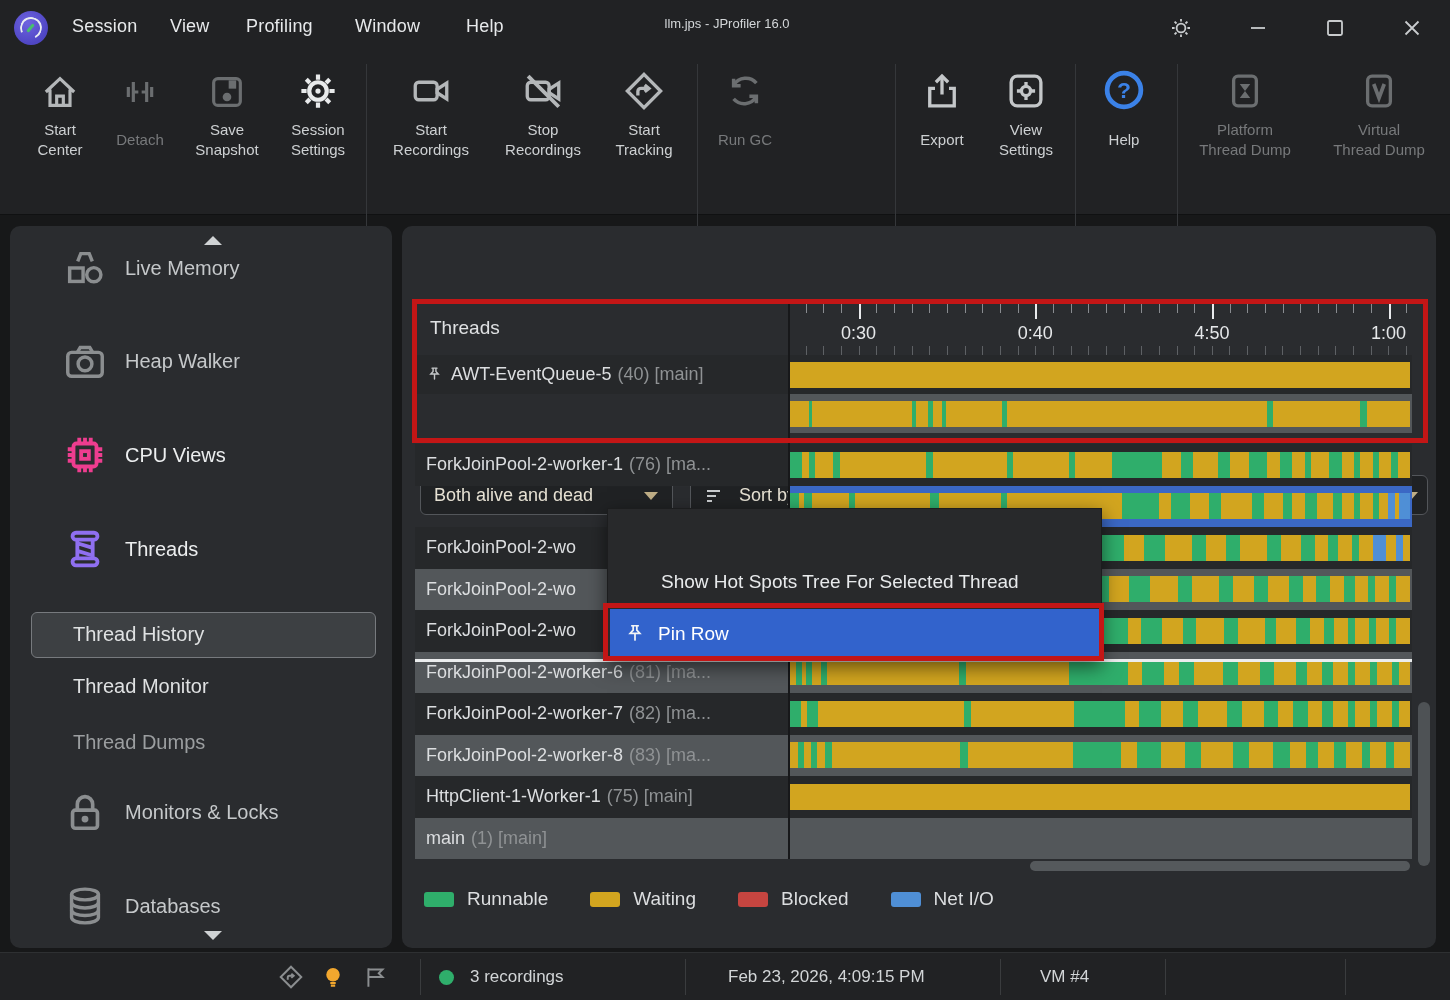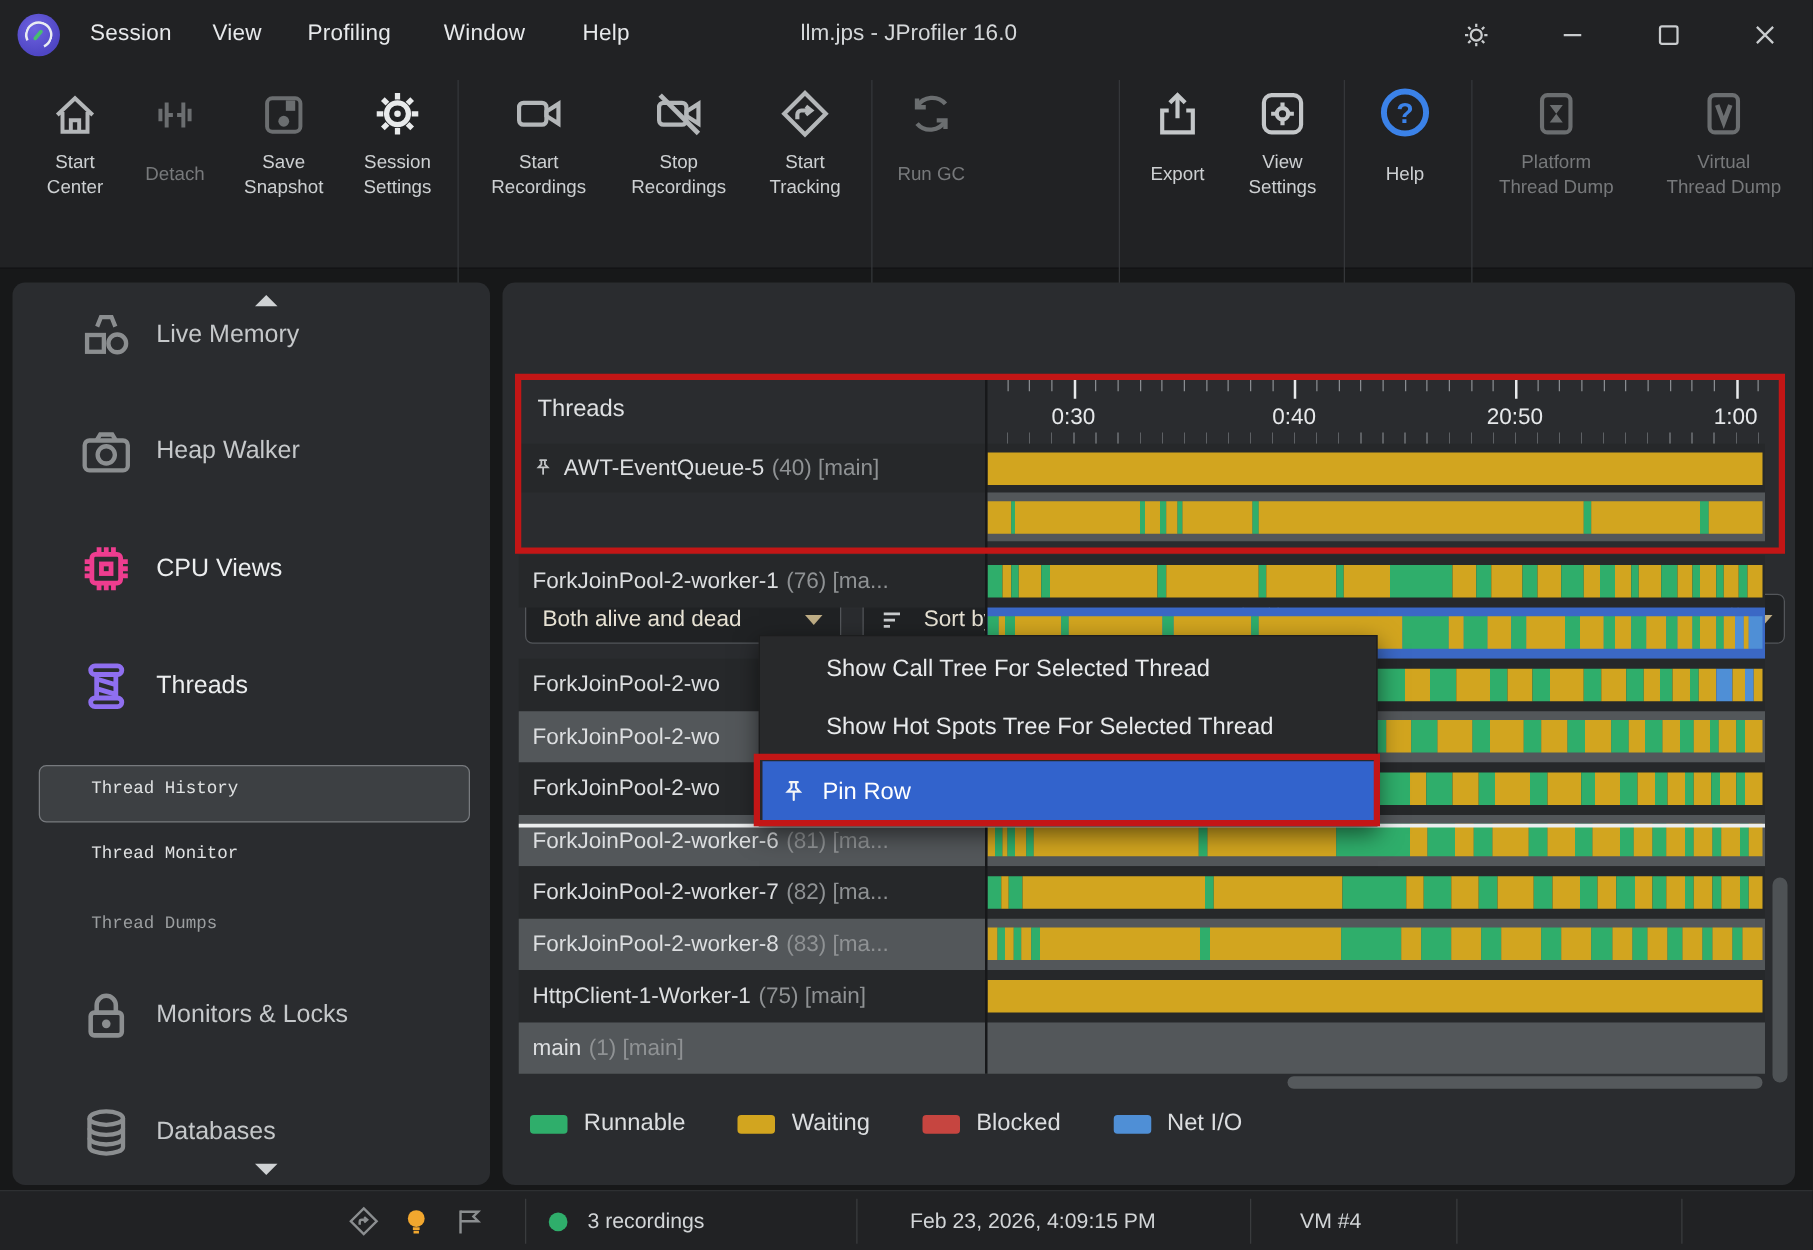"llm.jps - JProfiler 16.0" .win-title { font-size: 18px -> 13px }
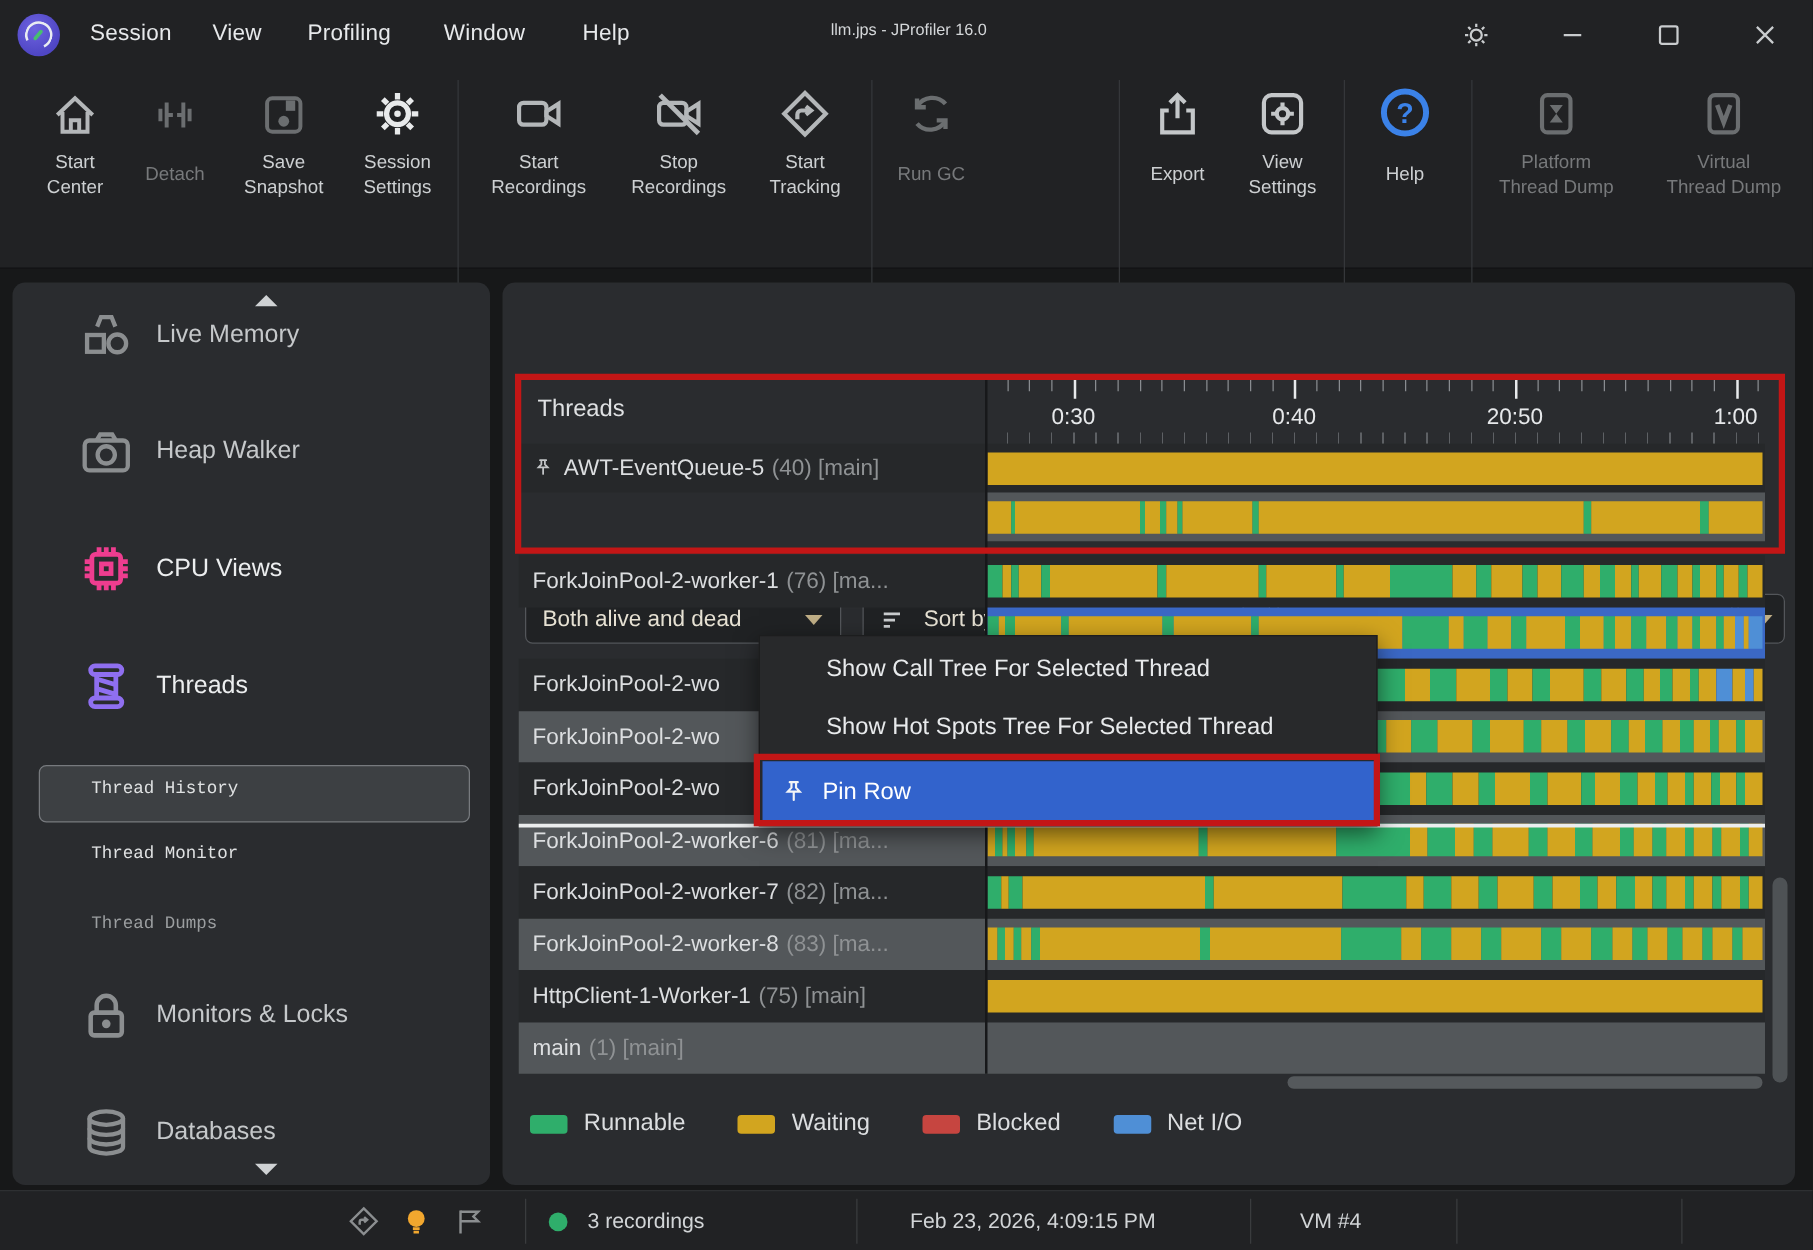"20:50" div.tick-label { text: 20:50 -> 4:50 }
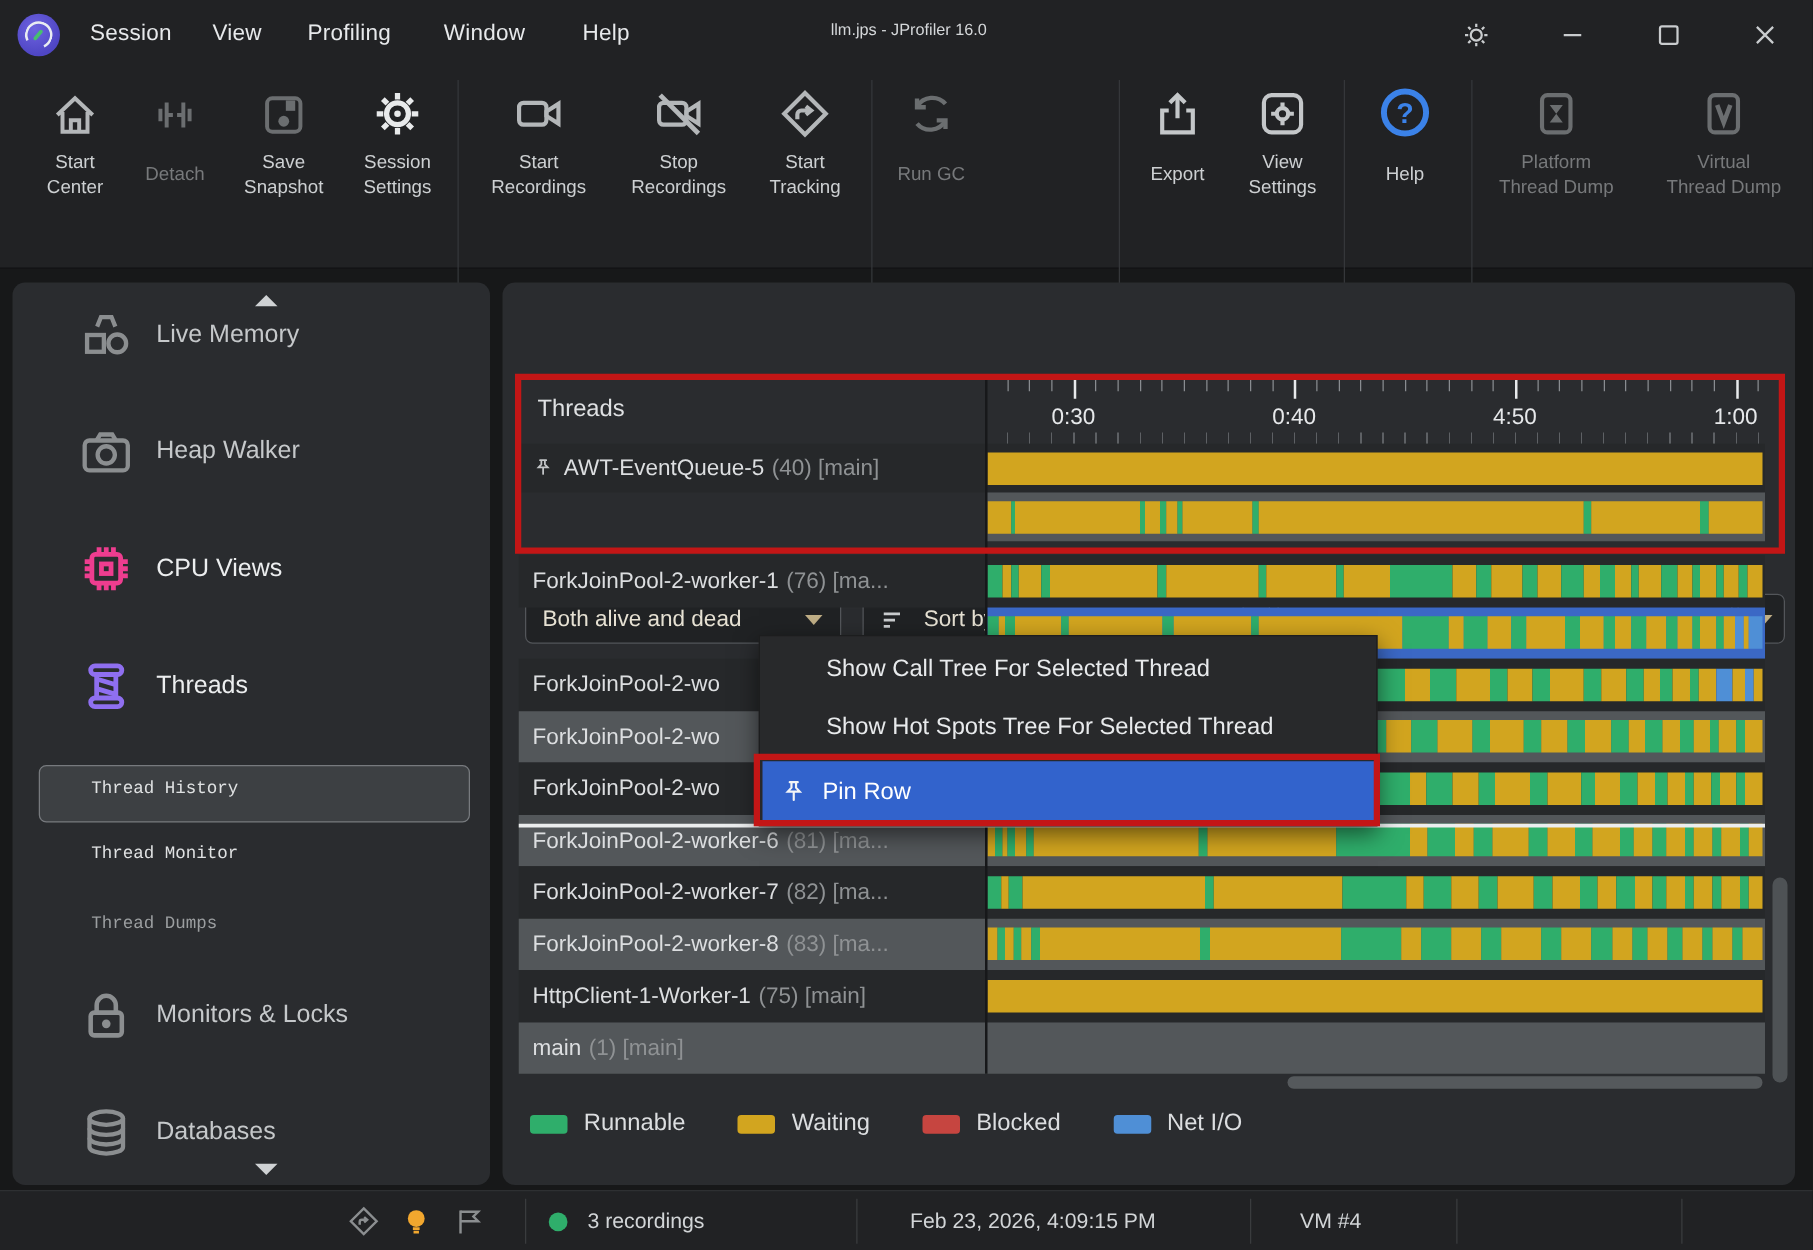"Show Call Tree For Selected" div.ctx-item { html: <div>Show Call Tree For Selected Thread</div> -> none }
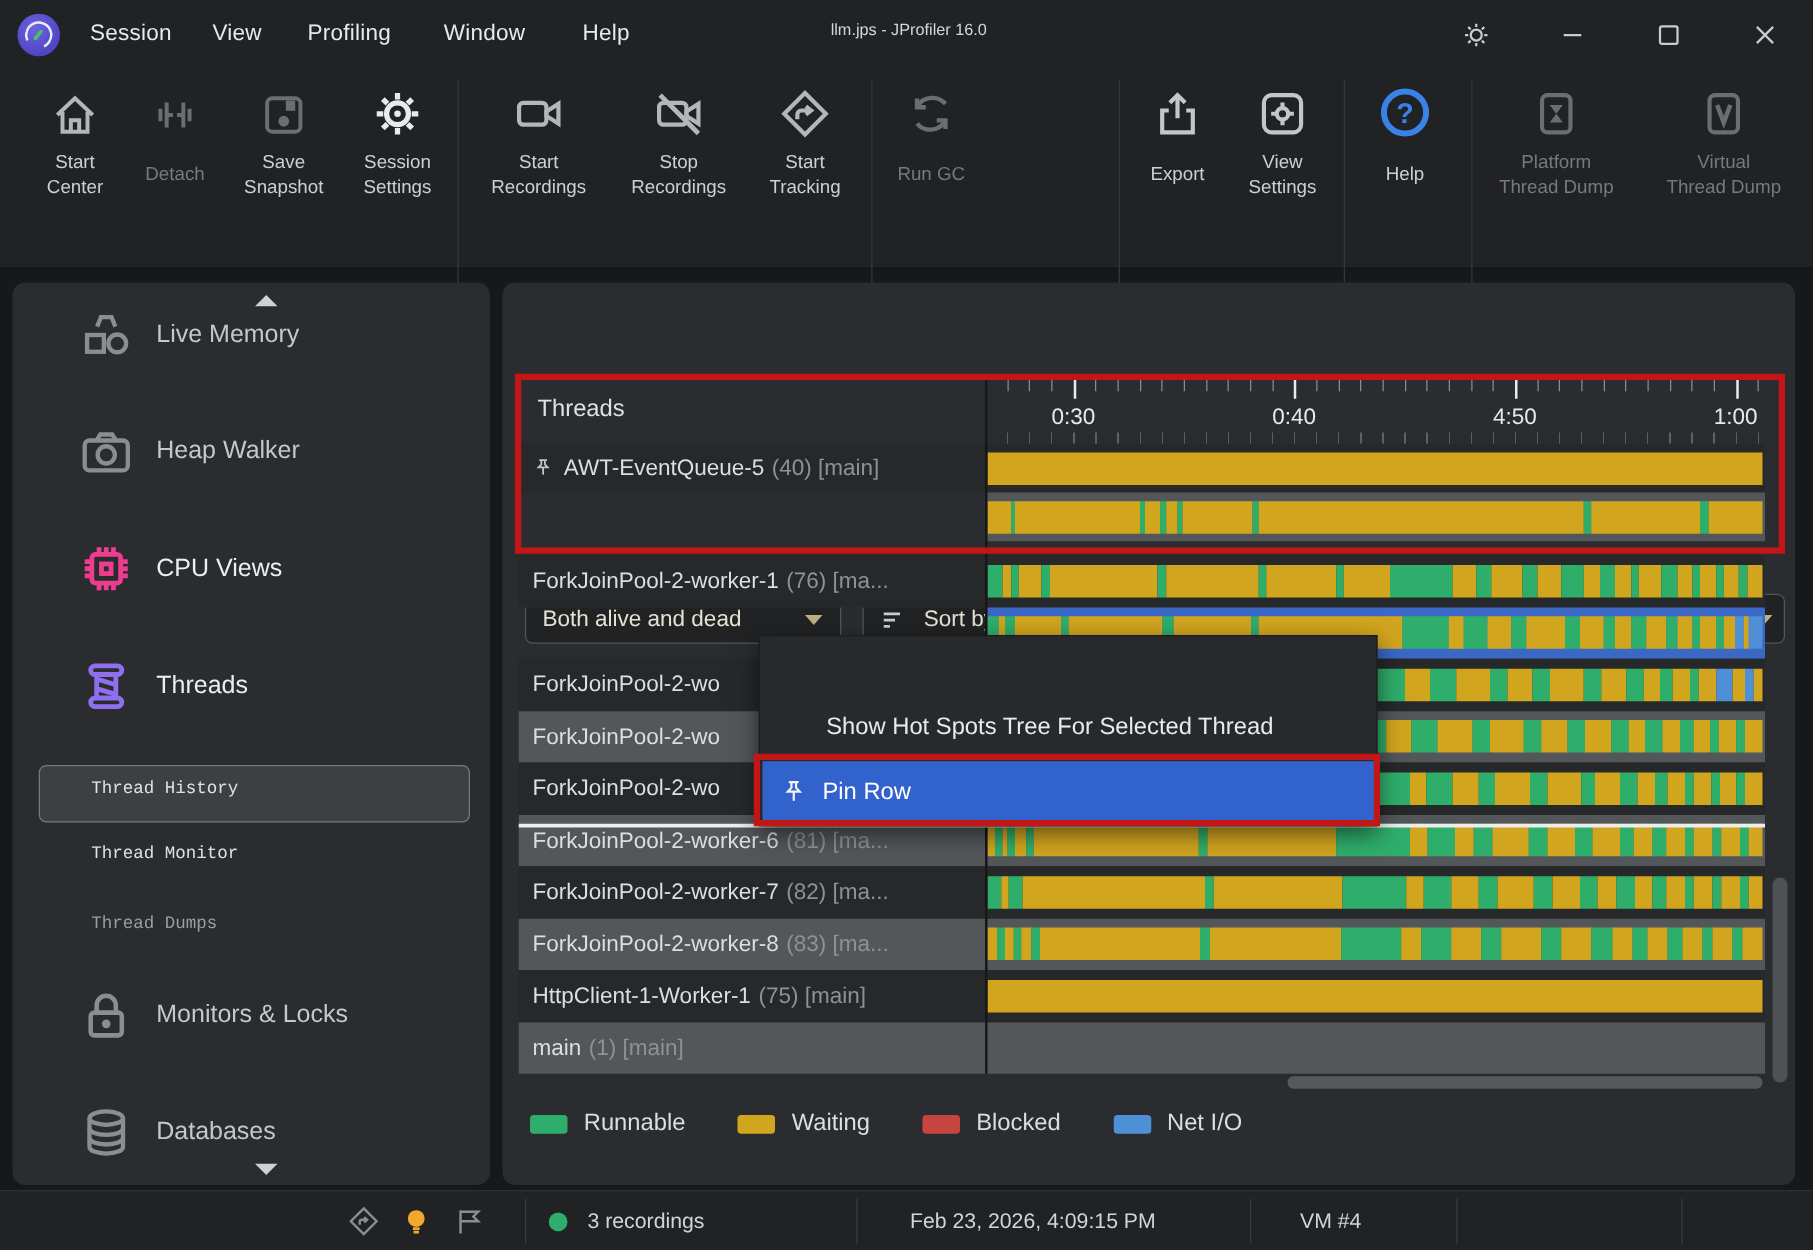"Thread History" .sb-sub { font-family: Liberation Mono, monospace -> none; font-size: 14px -> 20px }
